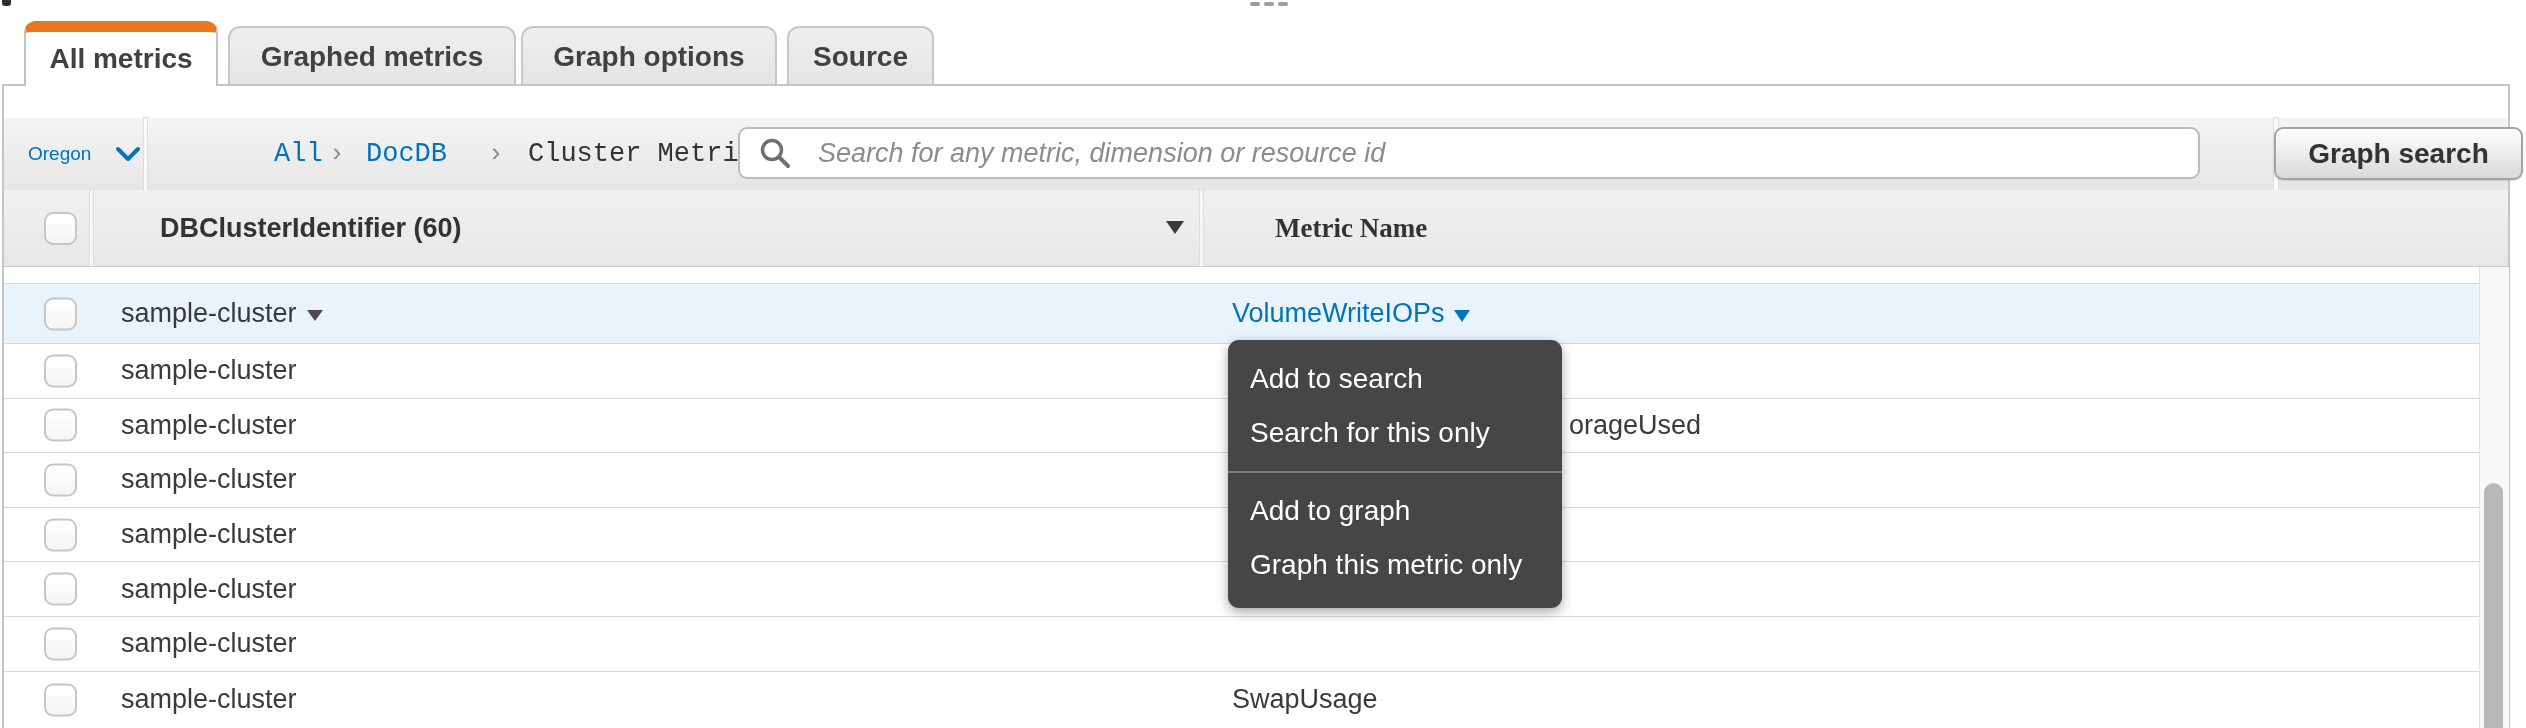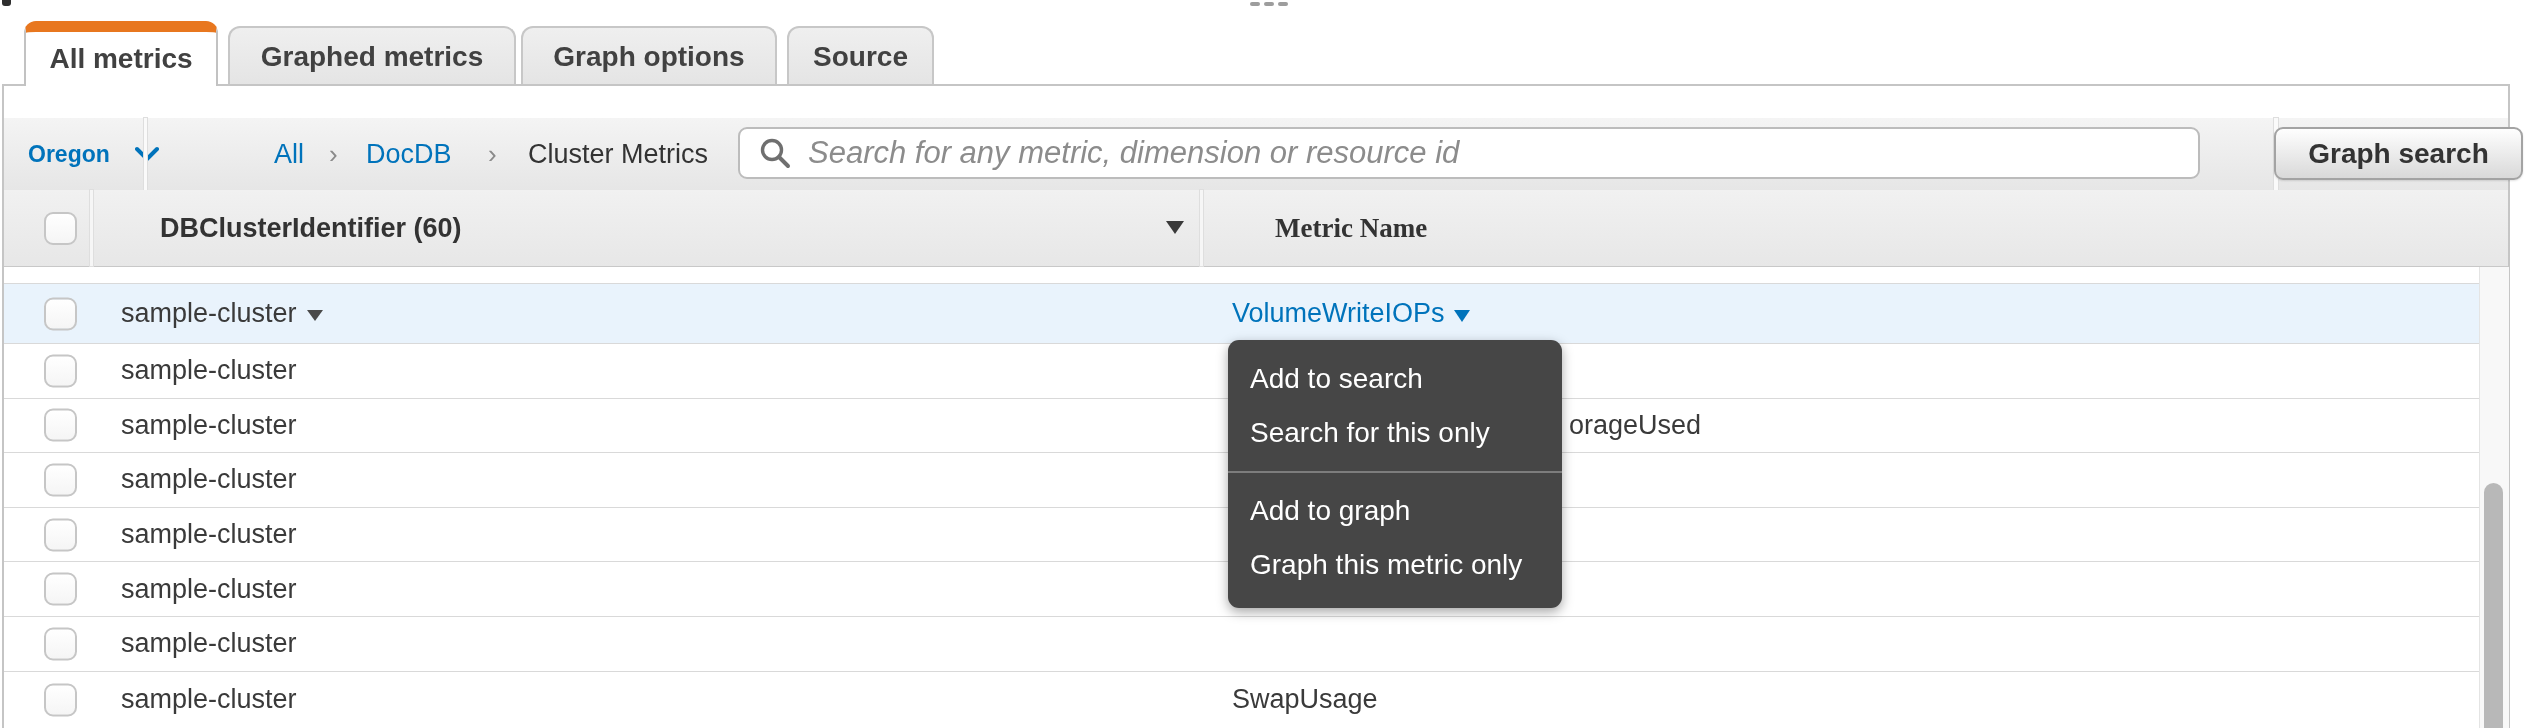"Oregon" .region-btn { font-size: 23px -> 19px; font-weight: bold -> normal }
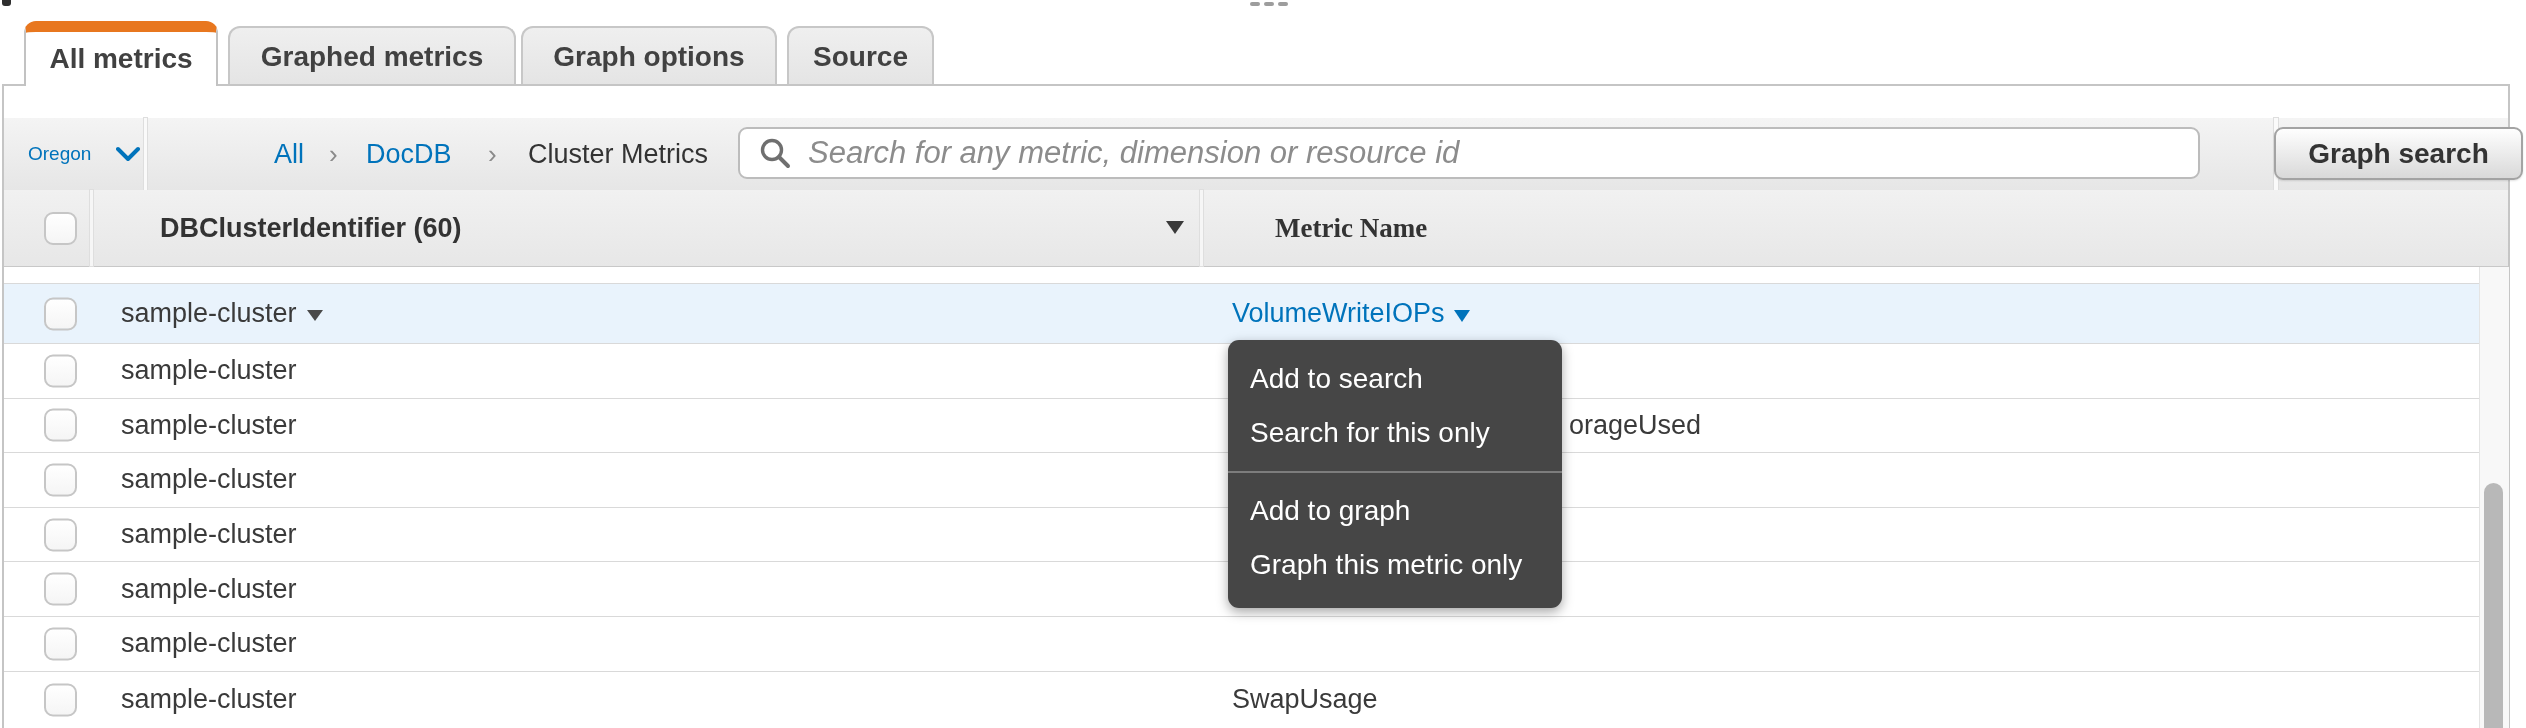"All" .crumb { font-family: none -> Liberation Mono, monospace }
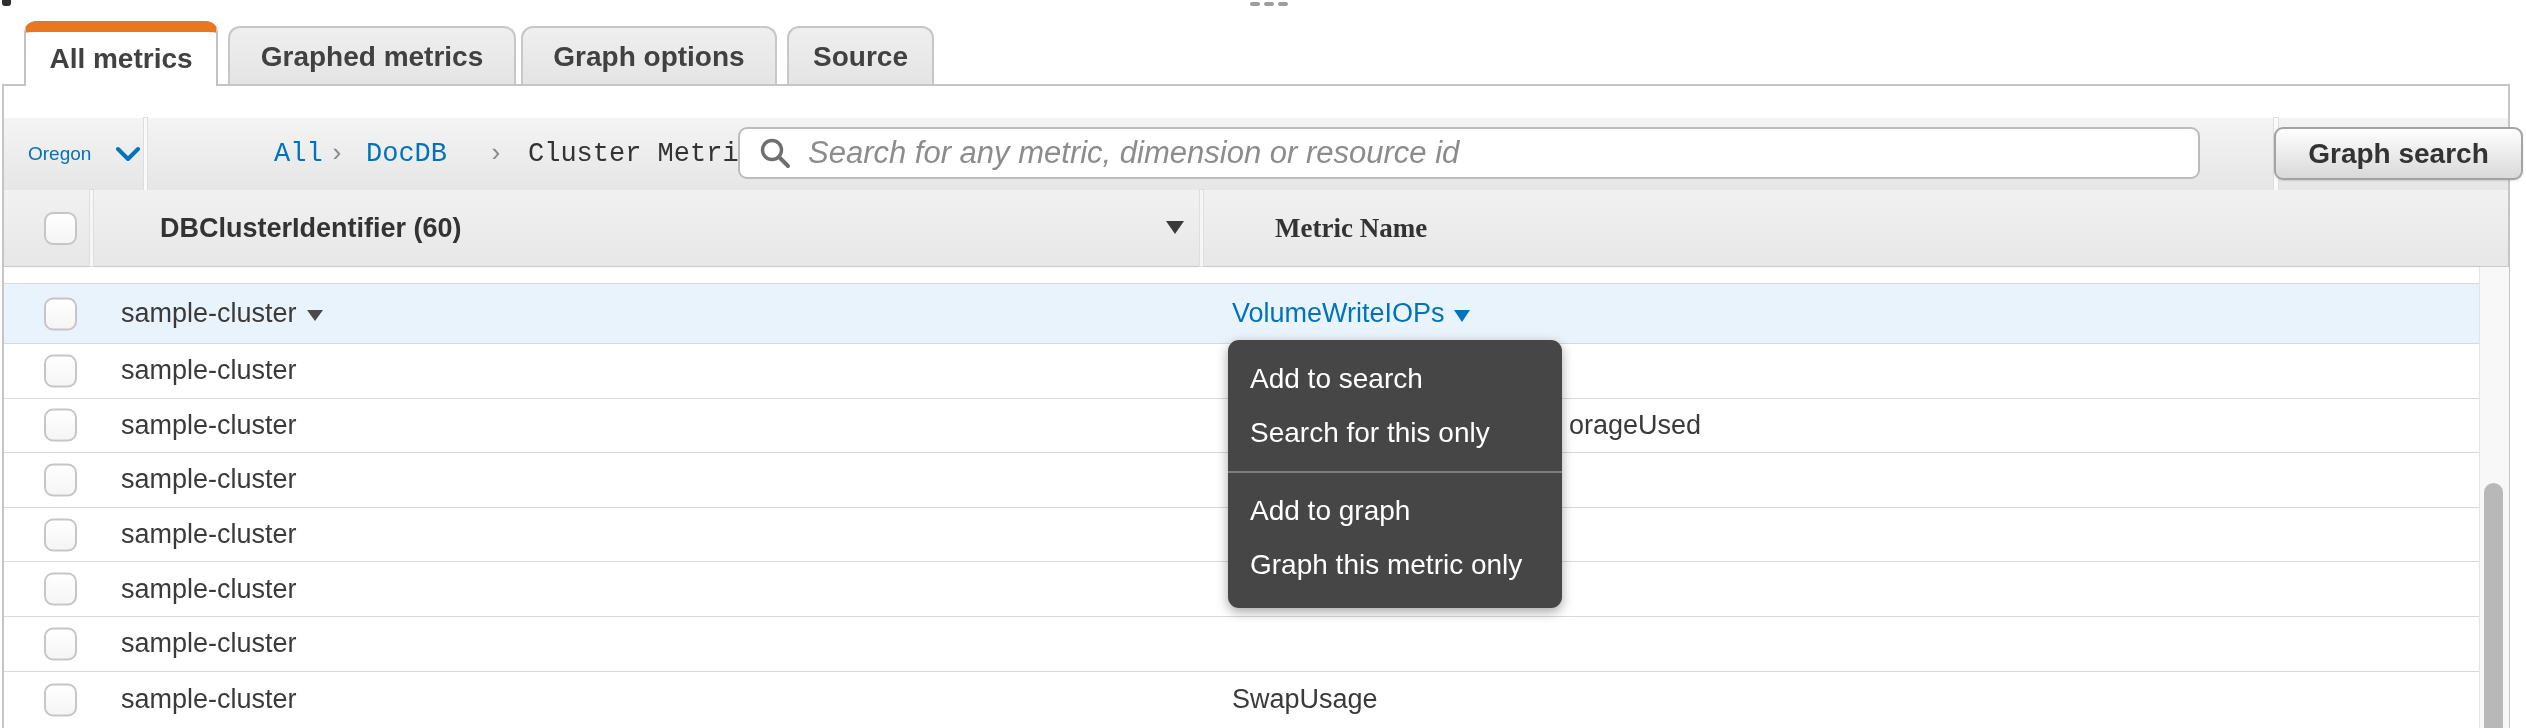"Search for any metric, dimension" .search-input { font-size: 31px -> 27px; margin-left: none -> 10px }
